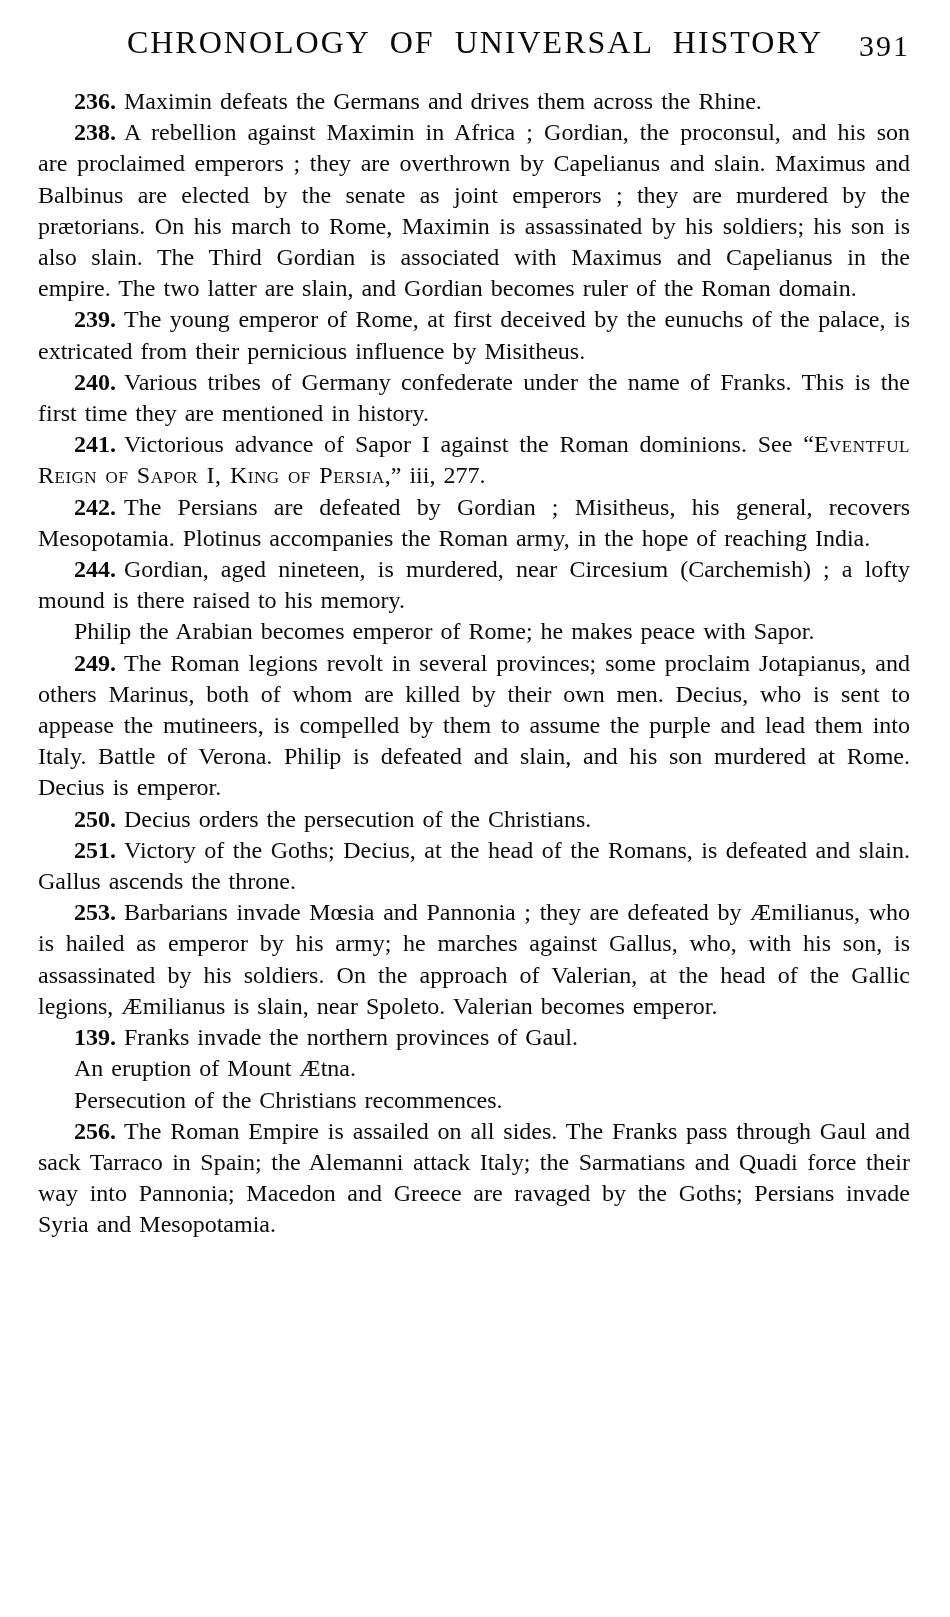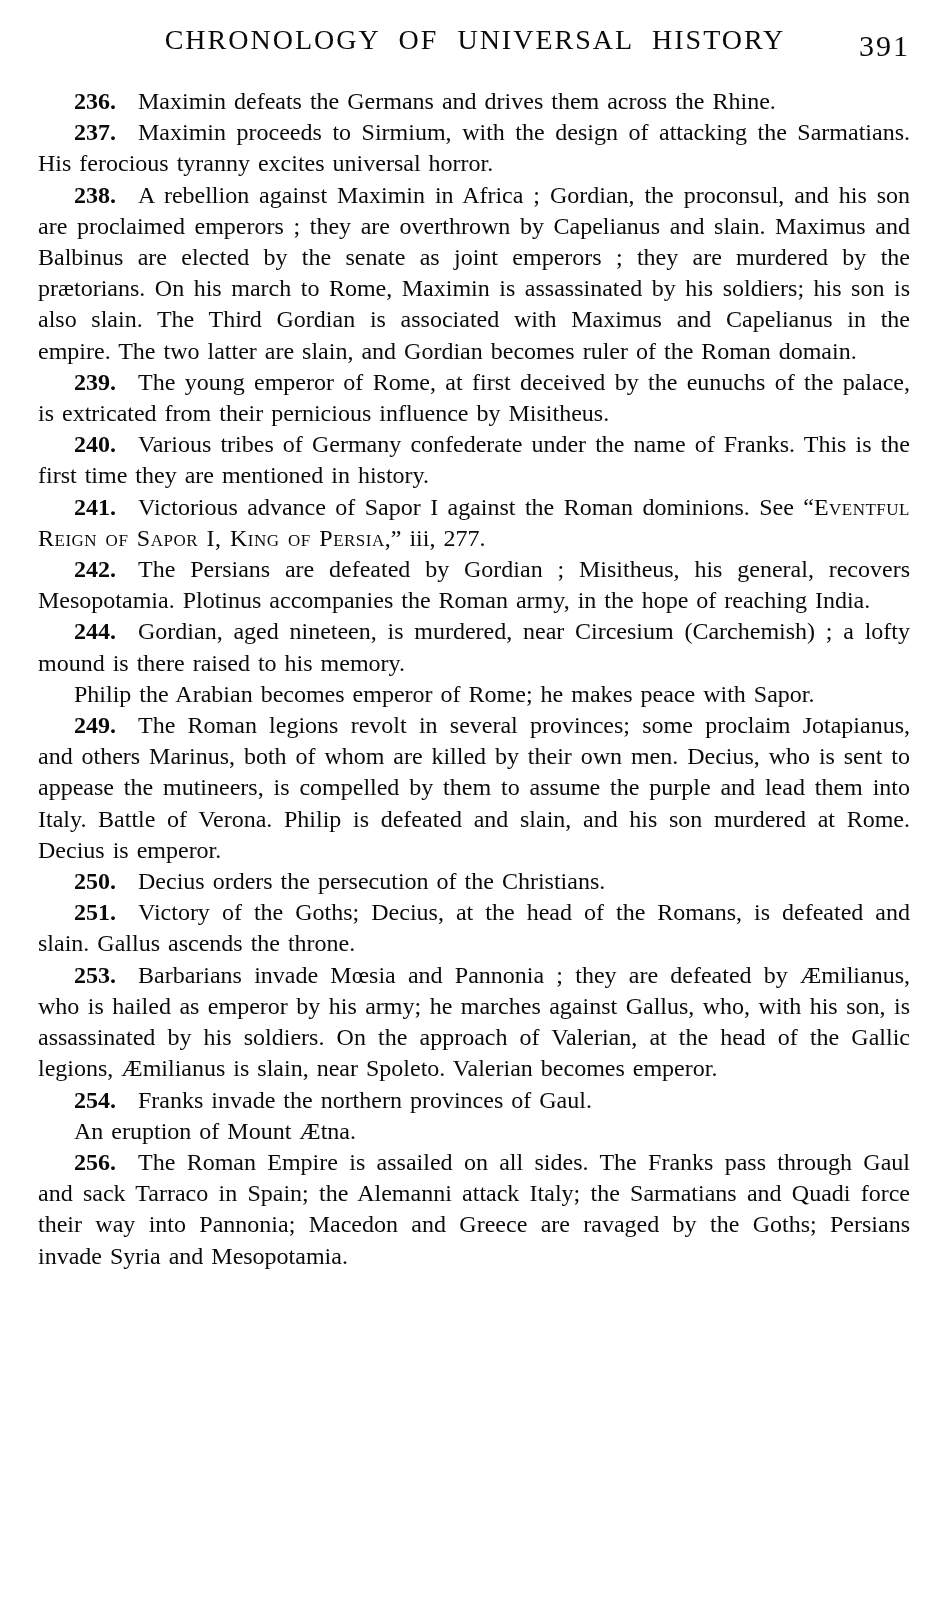"CHRONOLOGY OF UNIVERSAL HISTORY" .head-title { font-size: 28px -> 32px }
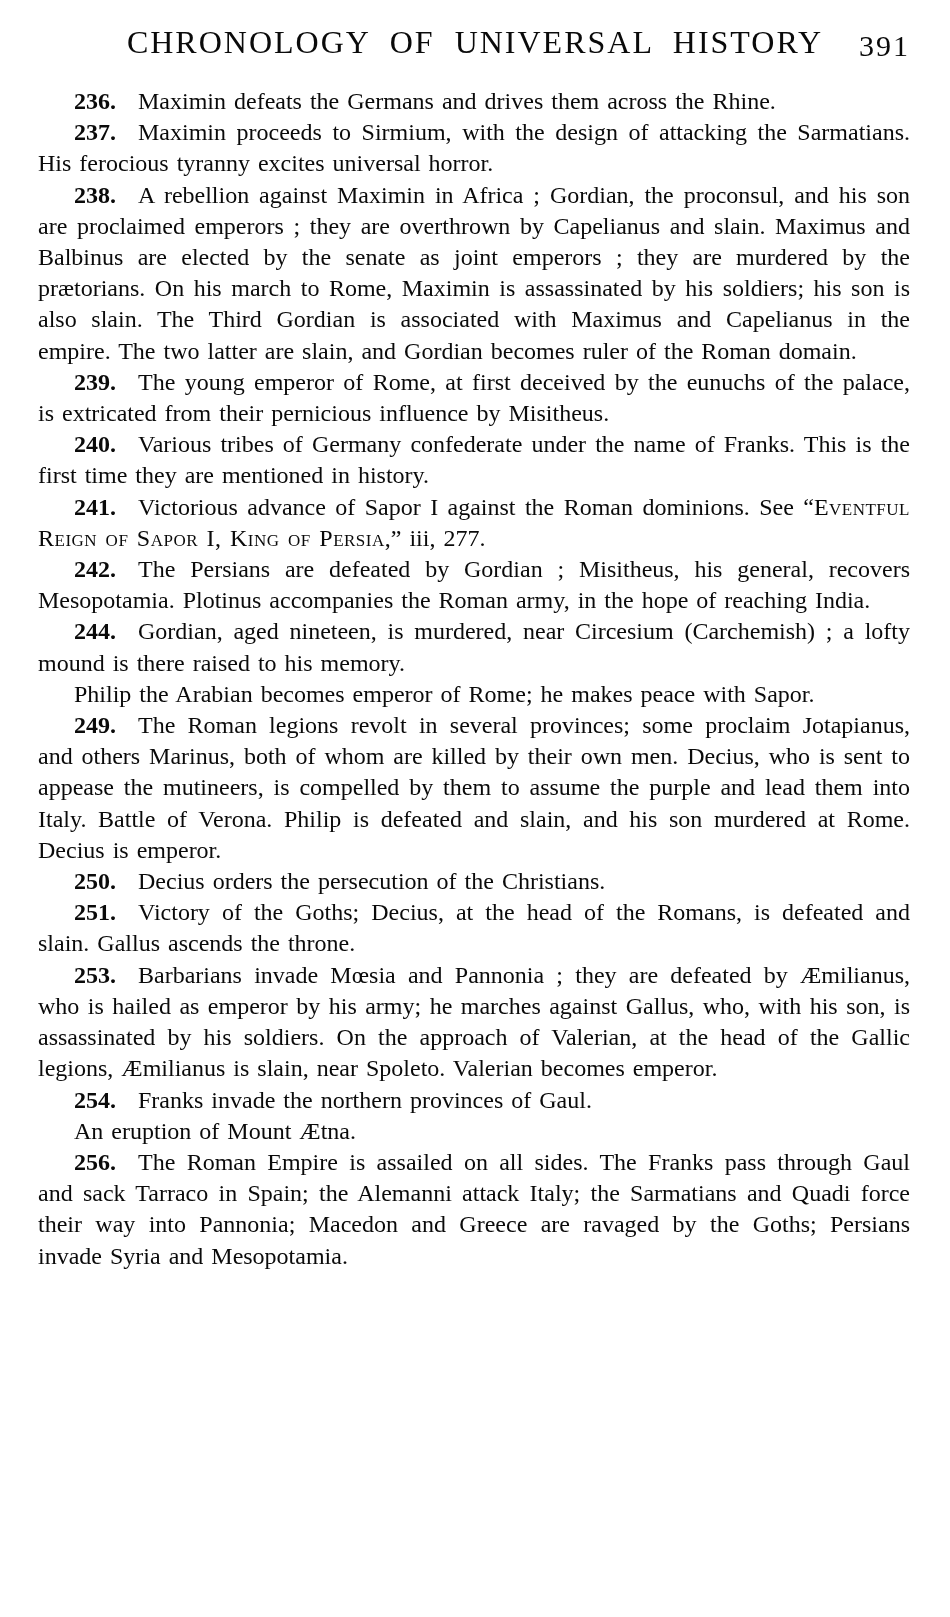"236." .year { margin-right: 22px -> 8px }
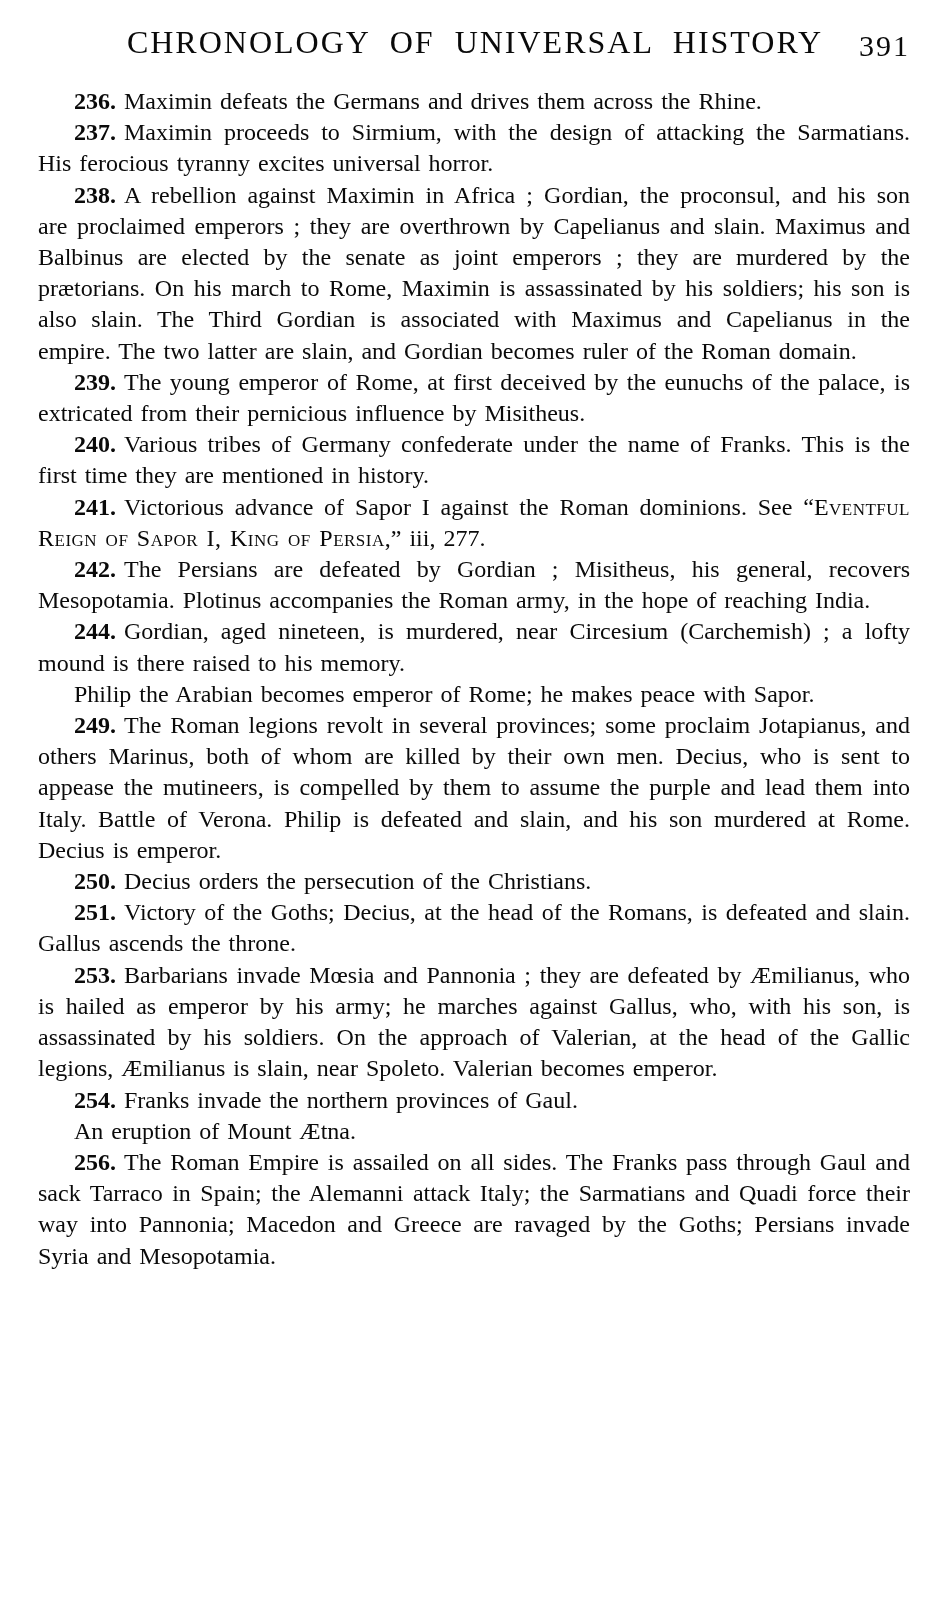"237. Maximin proceeds to Sirmium," p.entry { html: <p><span>237.</span><span>Maximin proceeds to Sirmium, with the design of attacking the Sarmatians. His ferocious tyranny excites universal horror.</span></p> -> none }
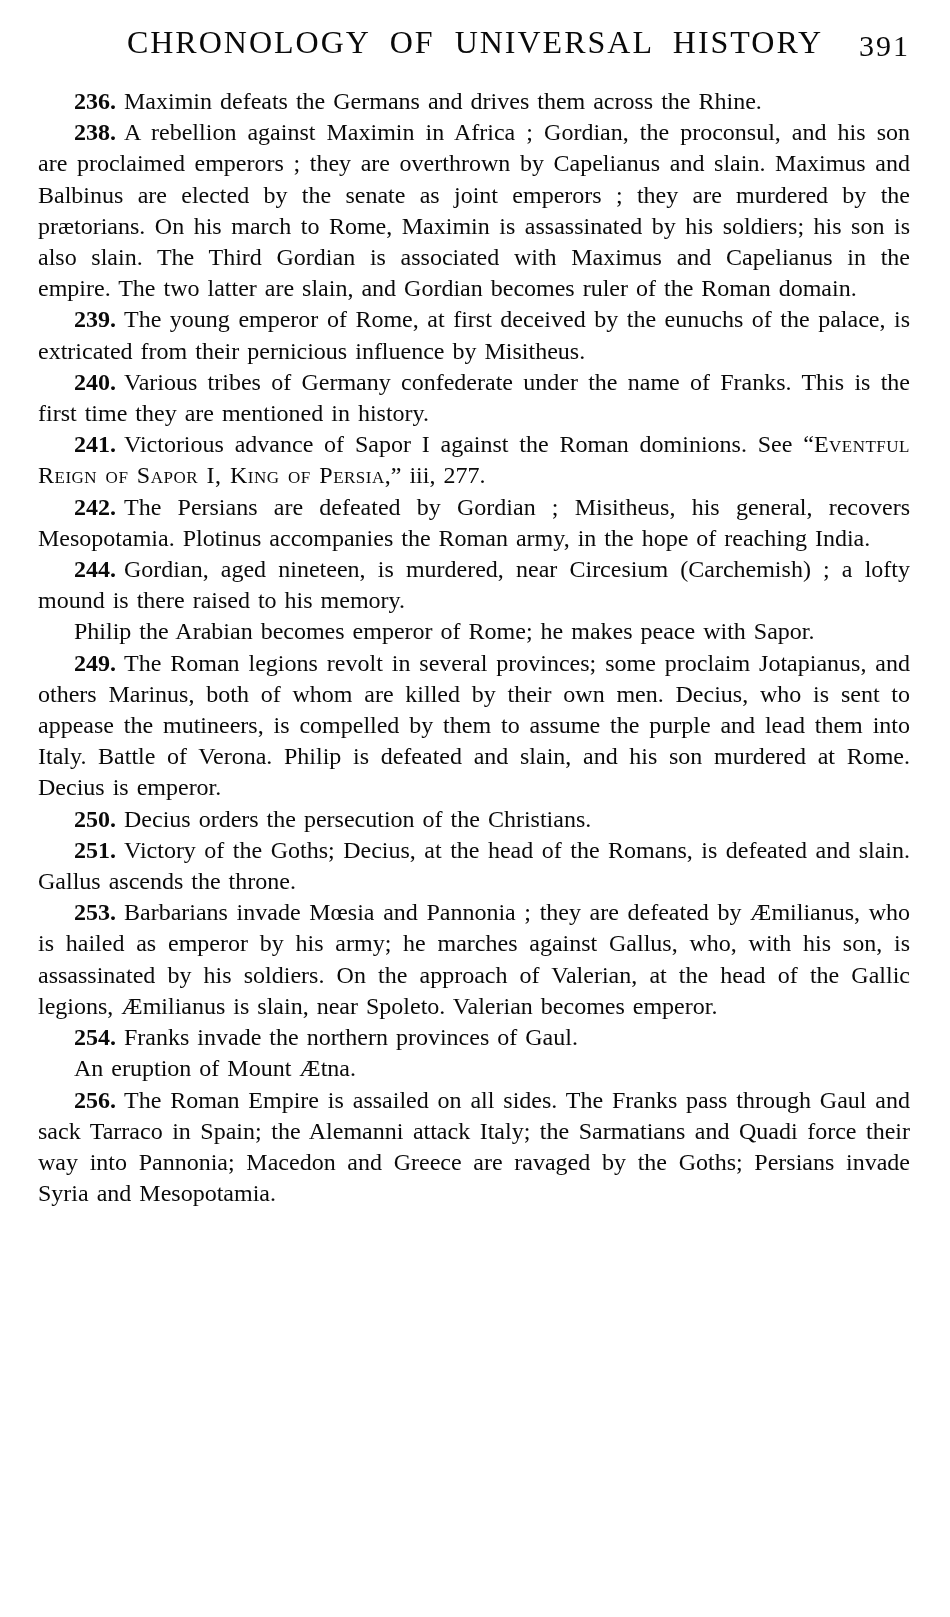"254." span.year { text: 254 -> 139 }
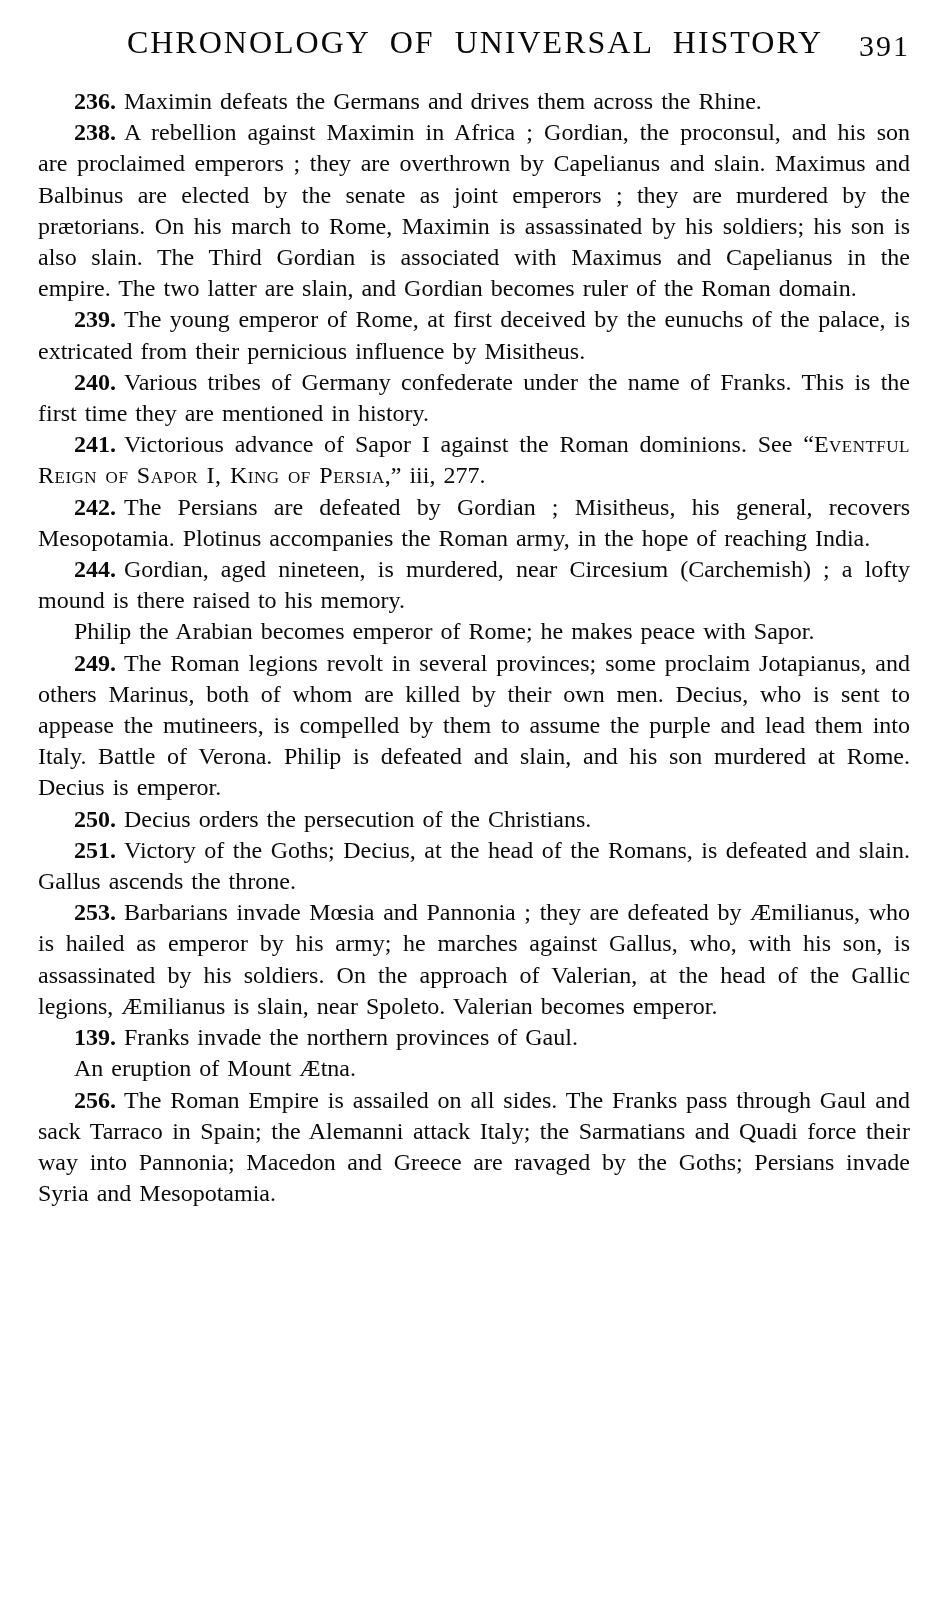"Persecution of the Christians" p.entry { html: none -> <p><span>Persecution of the Christians recommences.</span></p> }
